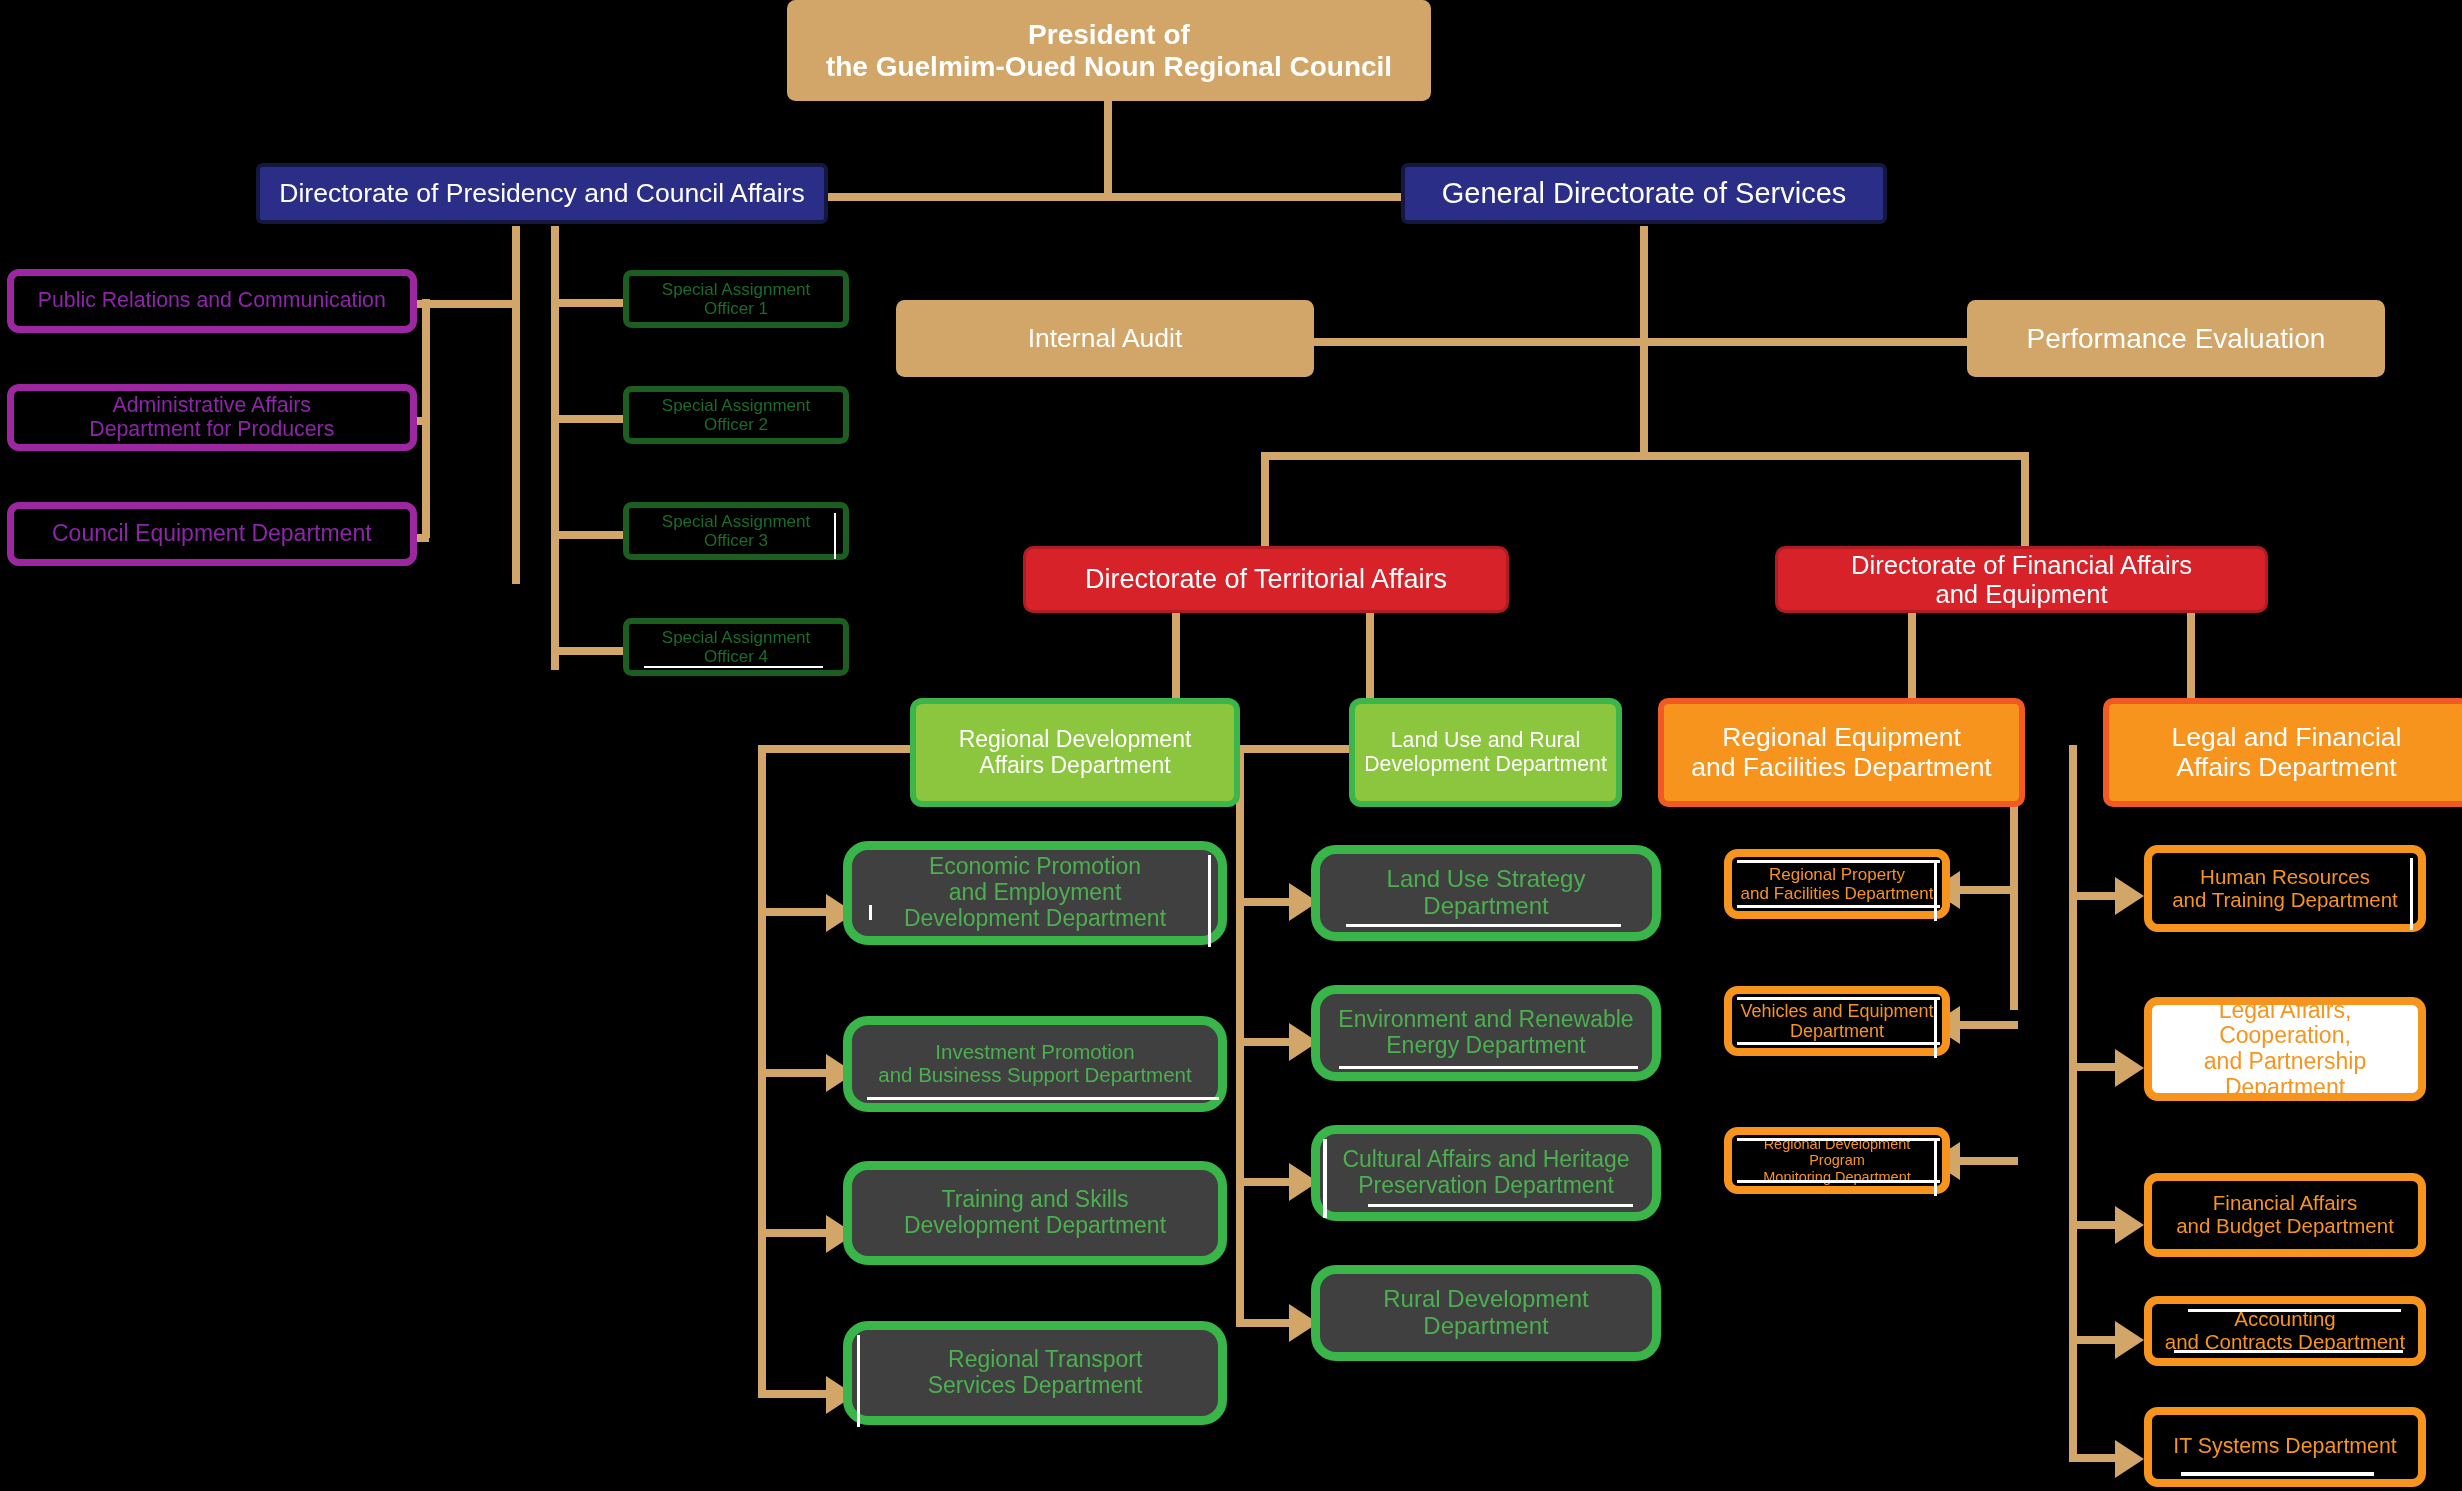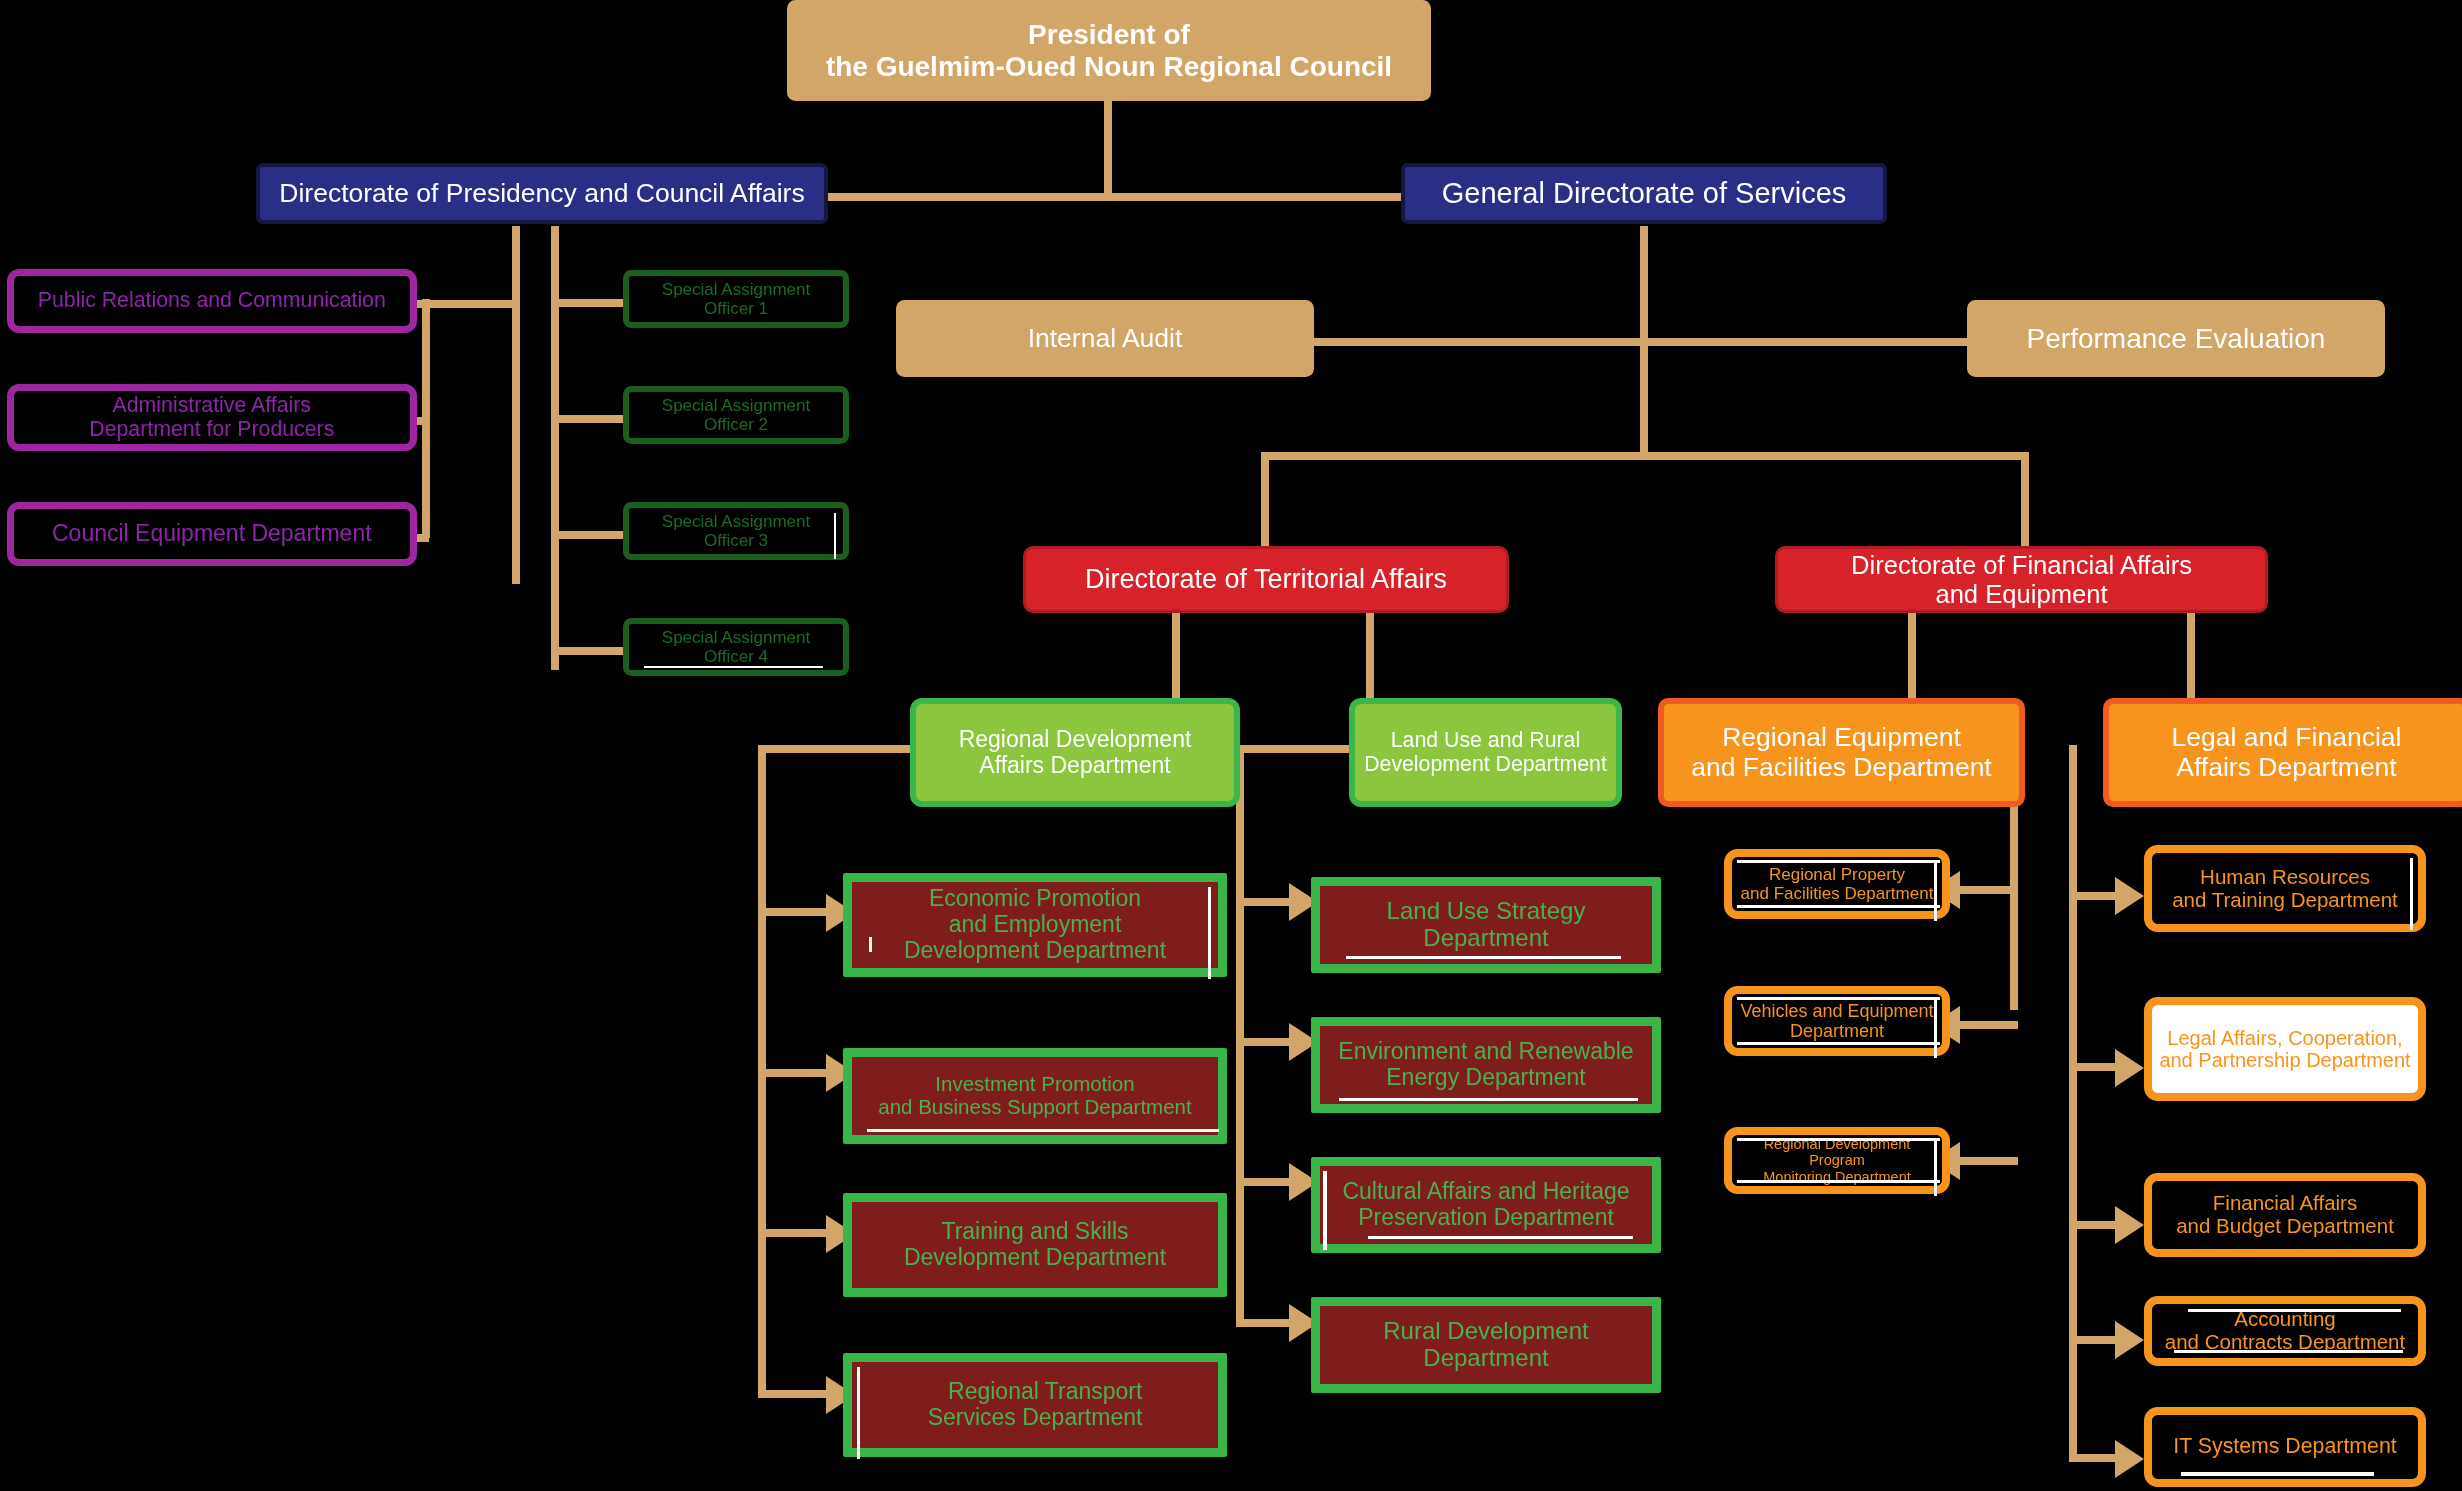"Economic Promotion" .out-green { background: #7f1d1d -> #404040; border-radius: 2px -> 25px; margin-top: 32px -> none }
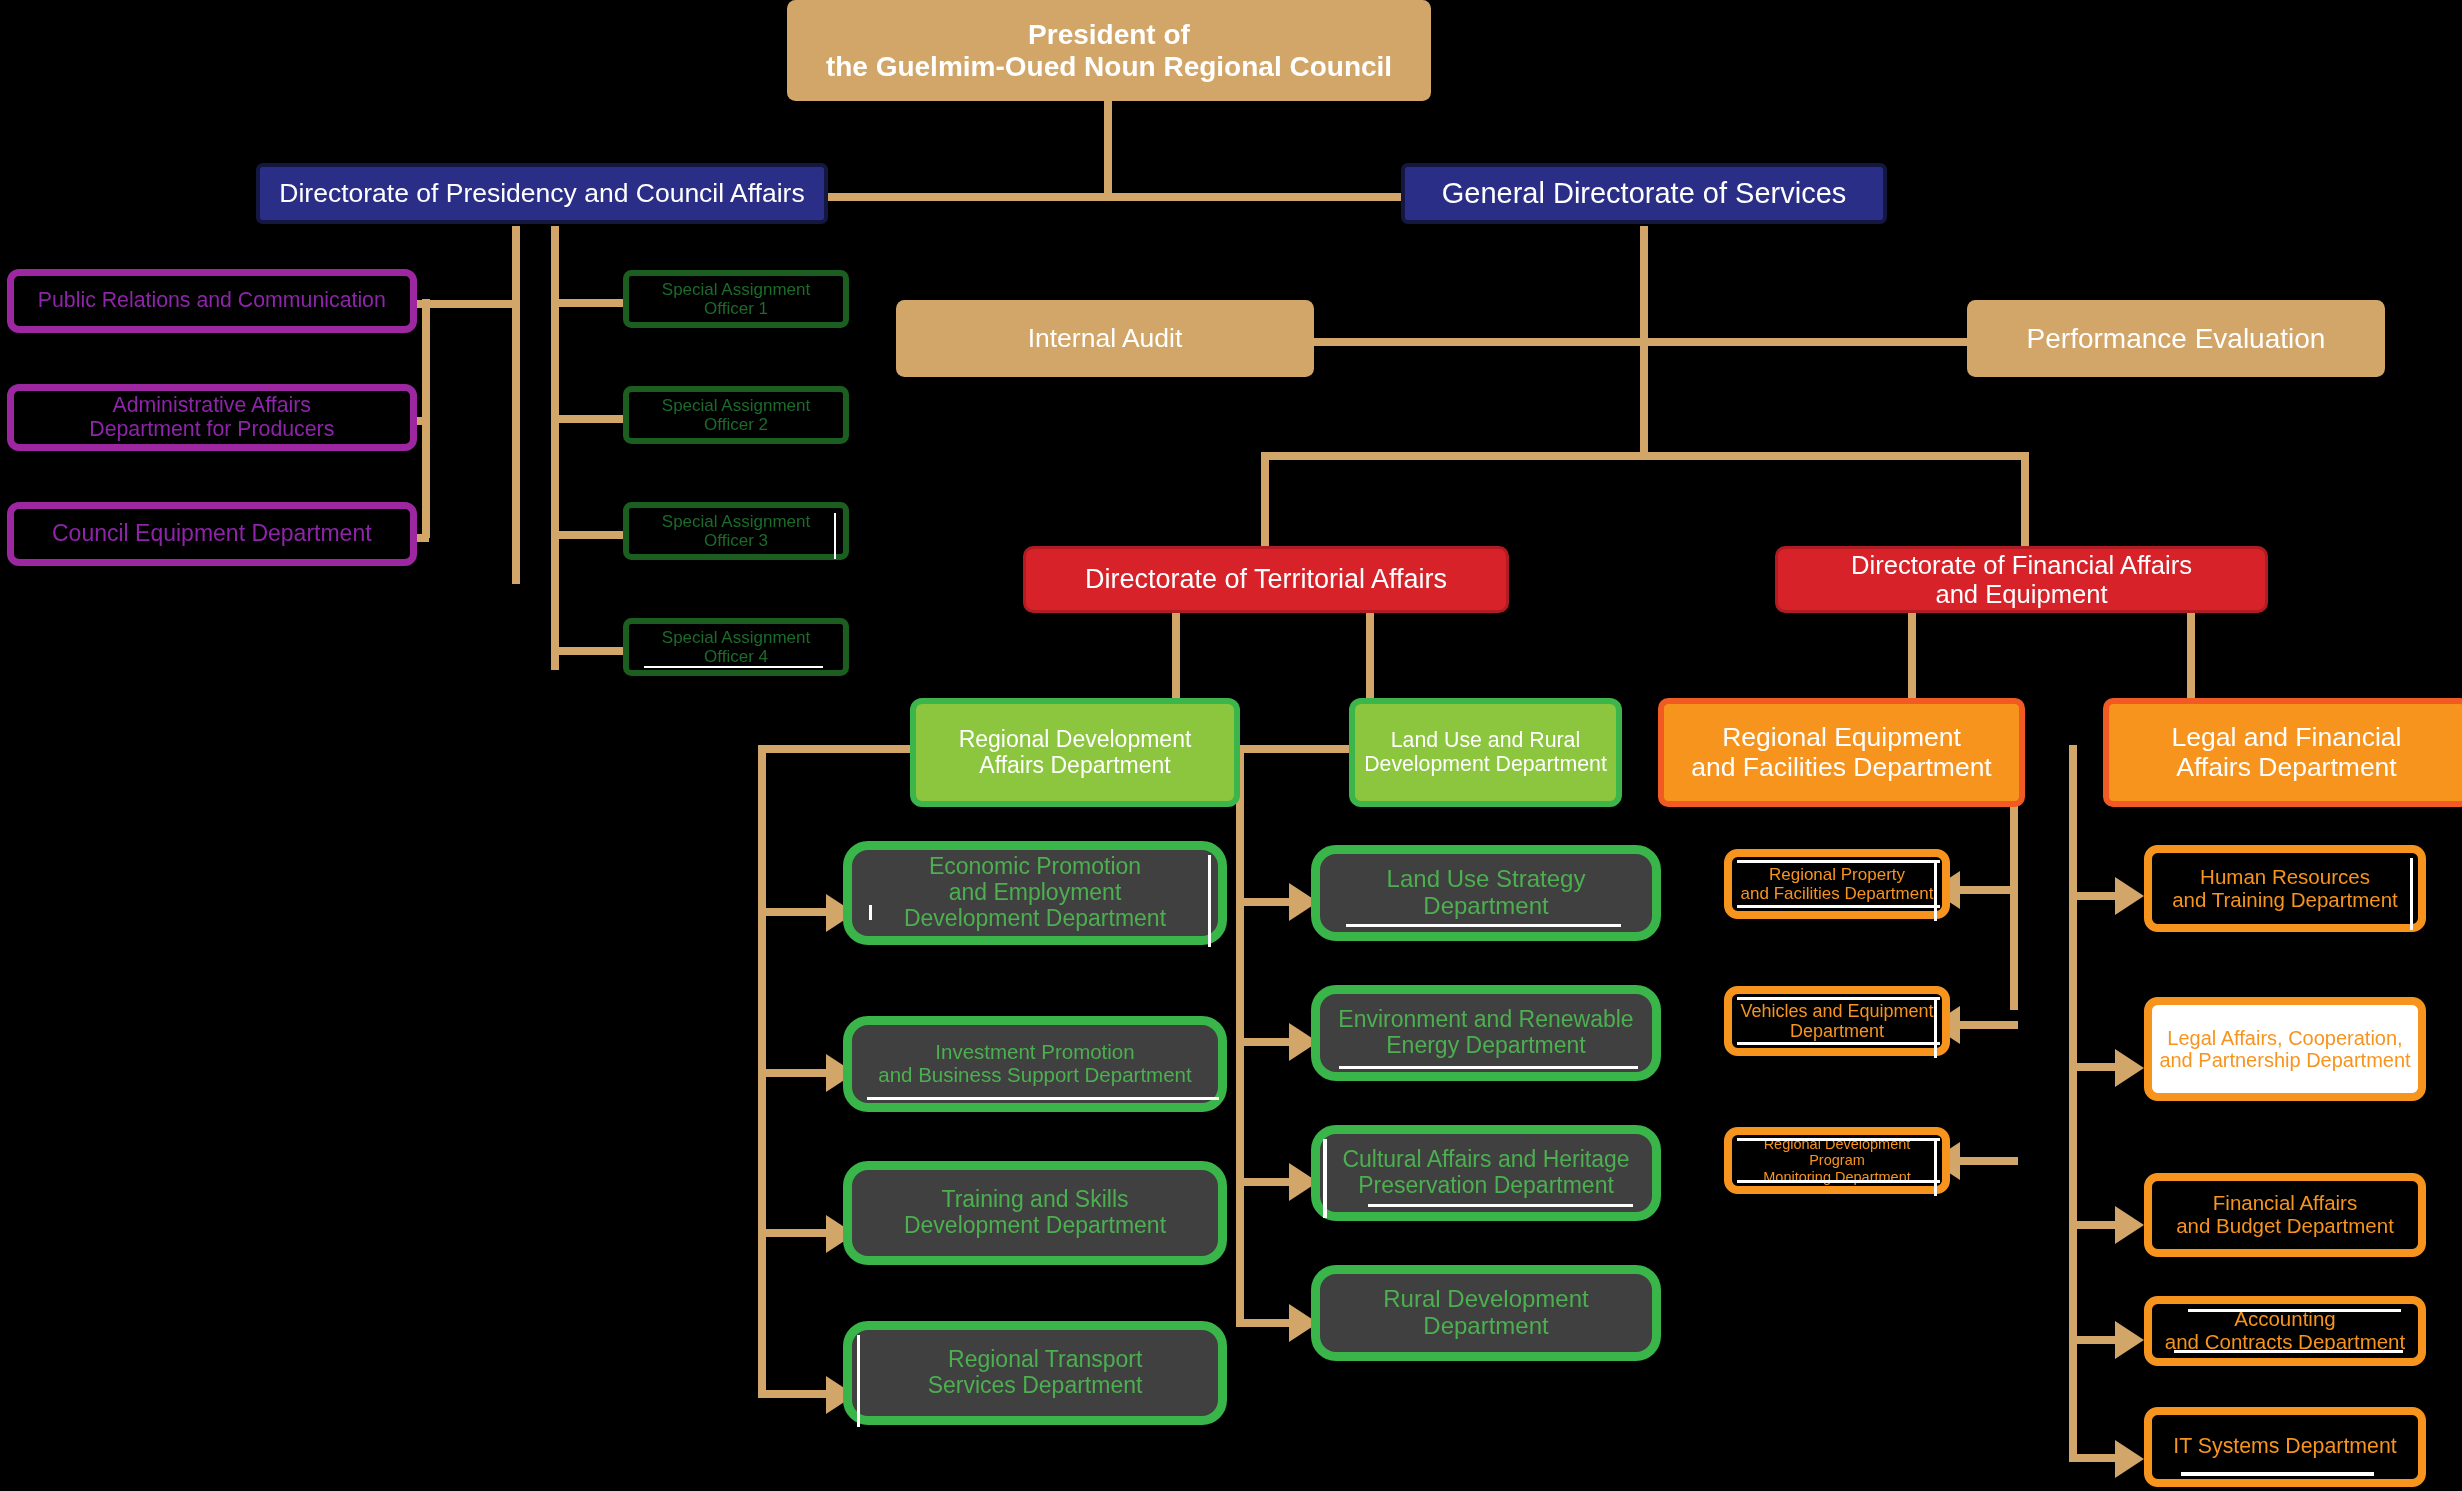"Legal Affairs, Cooperation," div.node { font-size: 20px -> 23px }
